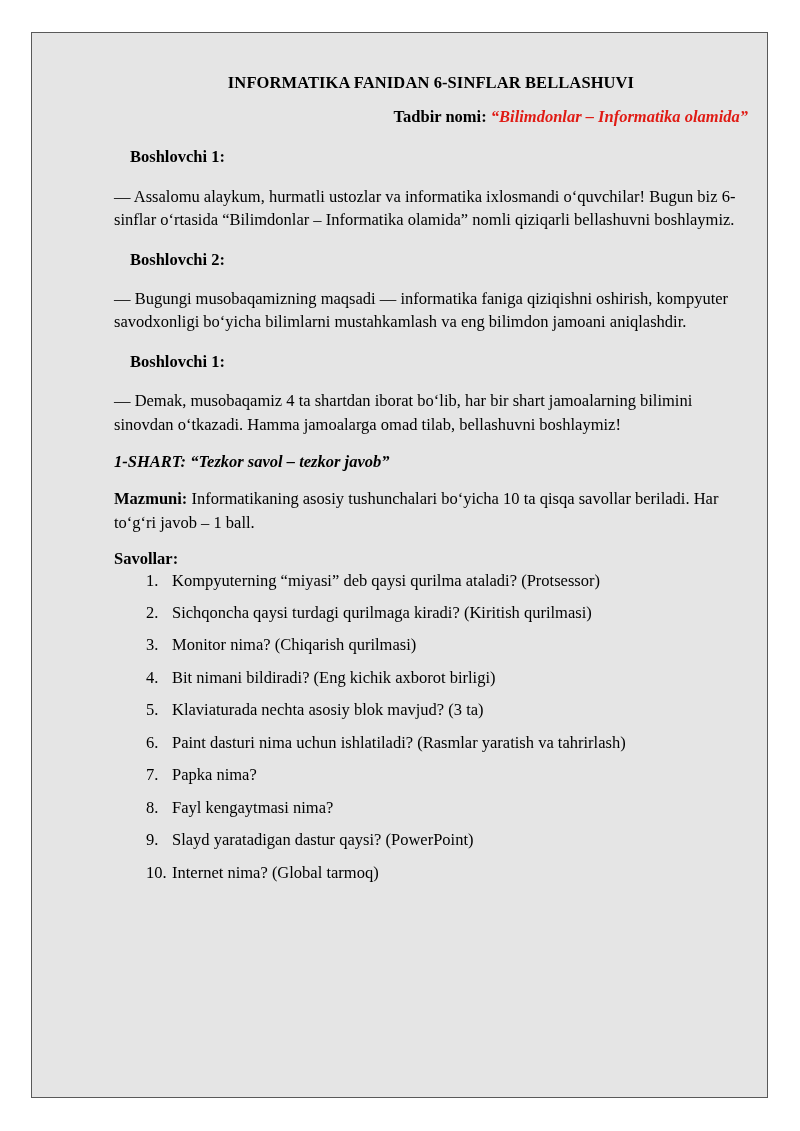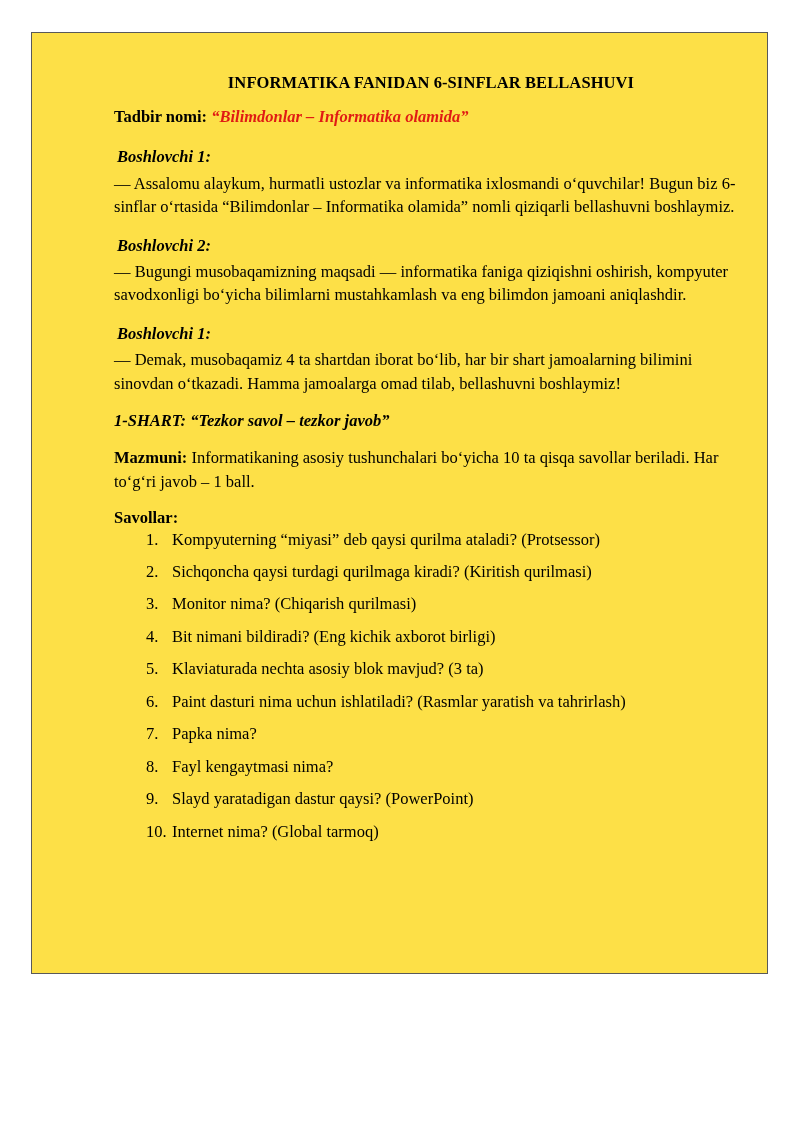"INFORMATIKA FANIDAN 6-SINFLAR BELLASHUVI" .page { background: #fde047 -> #e5e5e5; height: 942px -> 1066px }
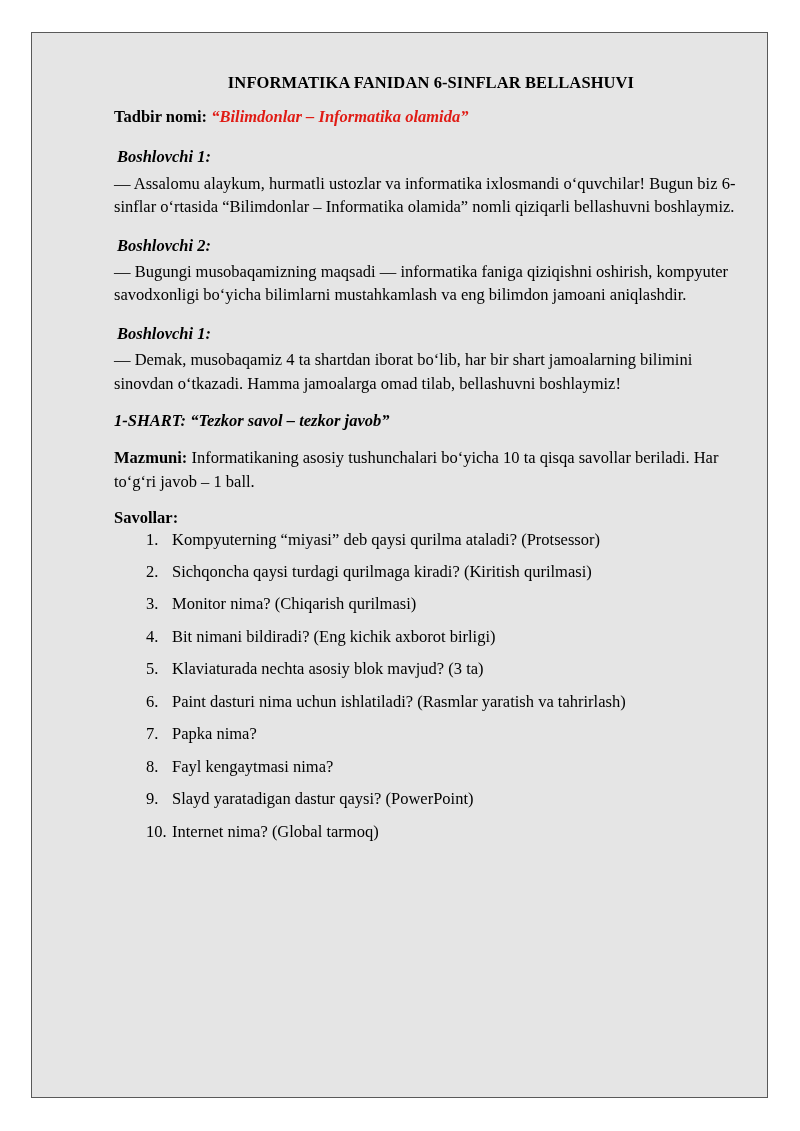"Tadbir nomi: “Bilimdonlar – Informatika" .subtitle { text-align: left -> right }
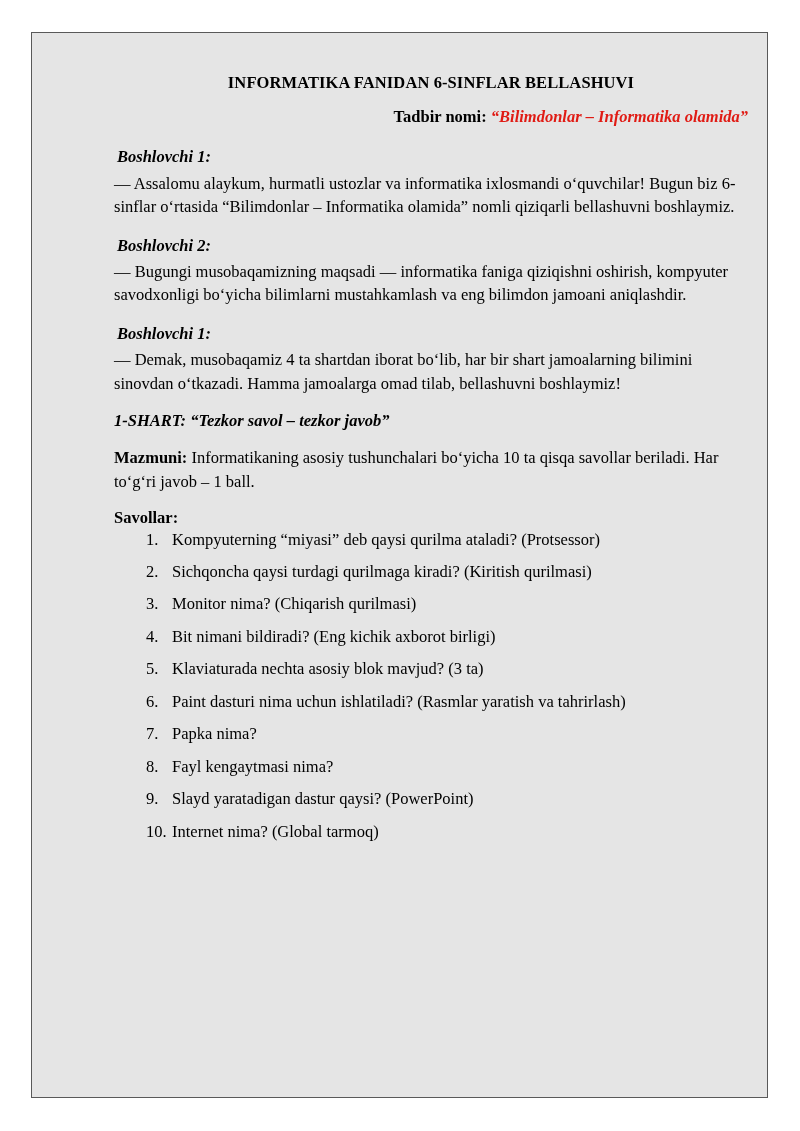"Boshlovchi 1:" .speaker { font-style: italic -> none; margin: 3px -> 16px }
